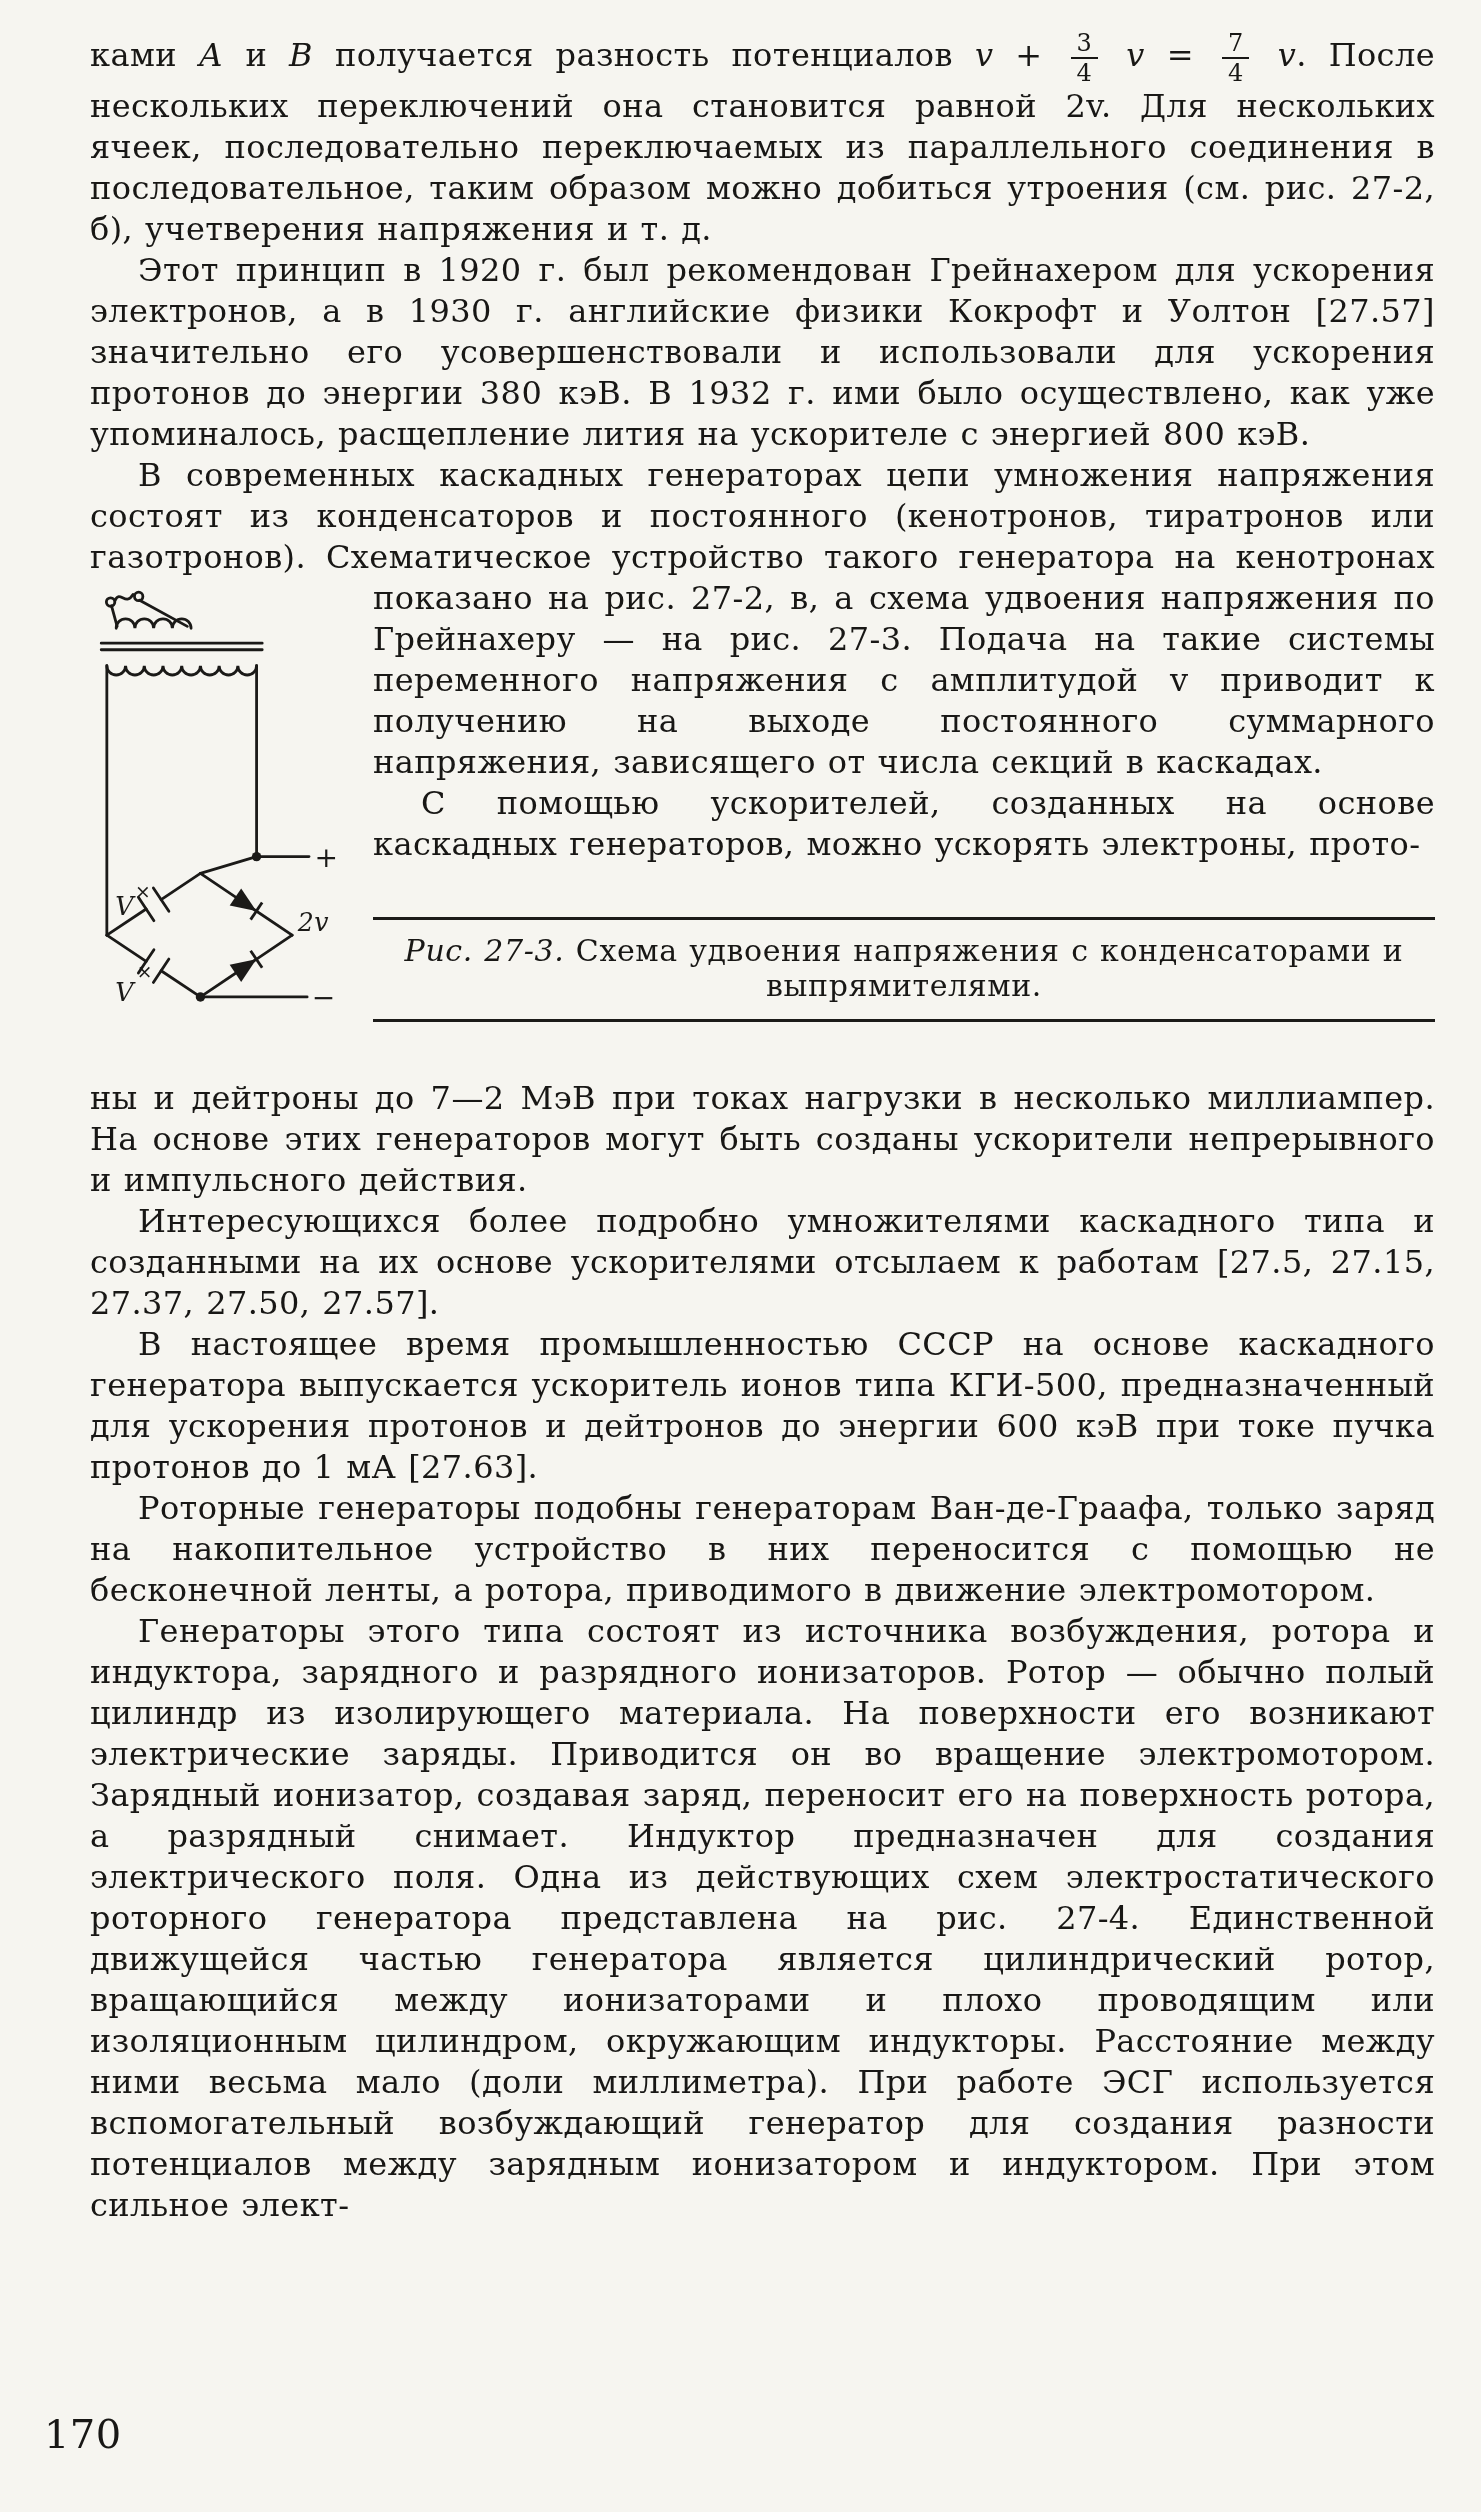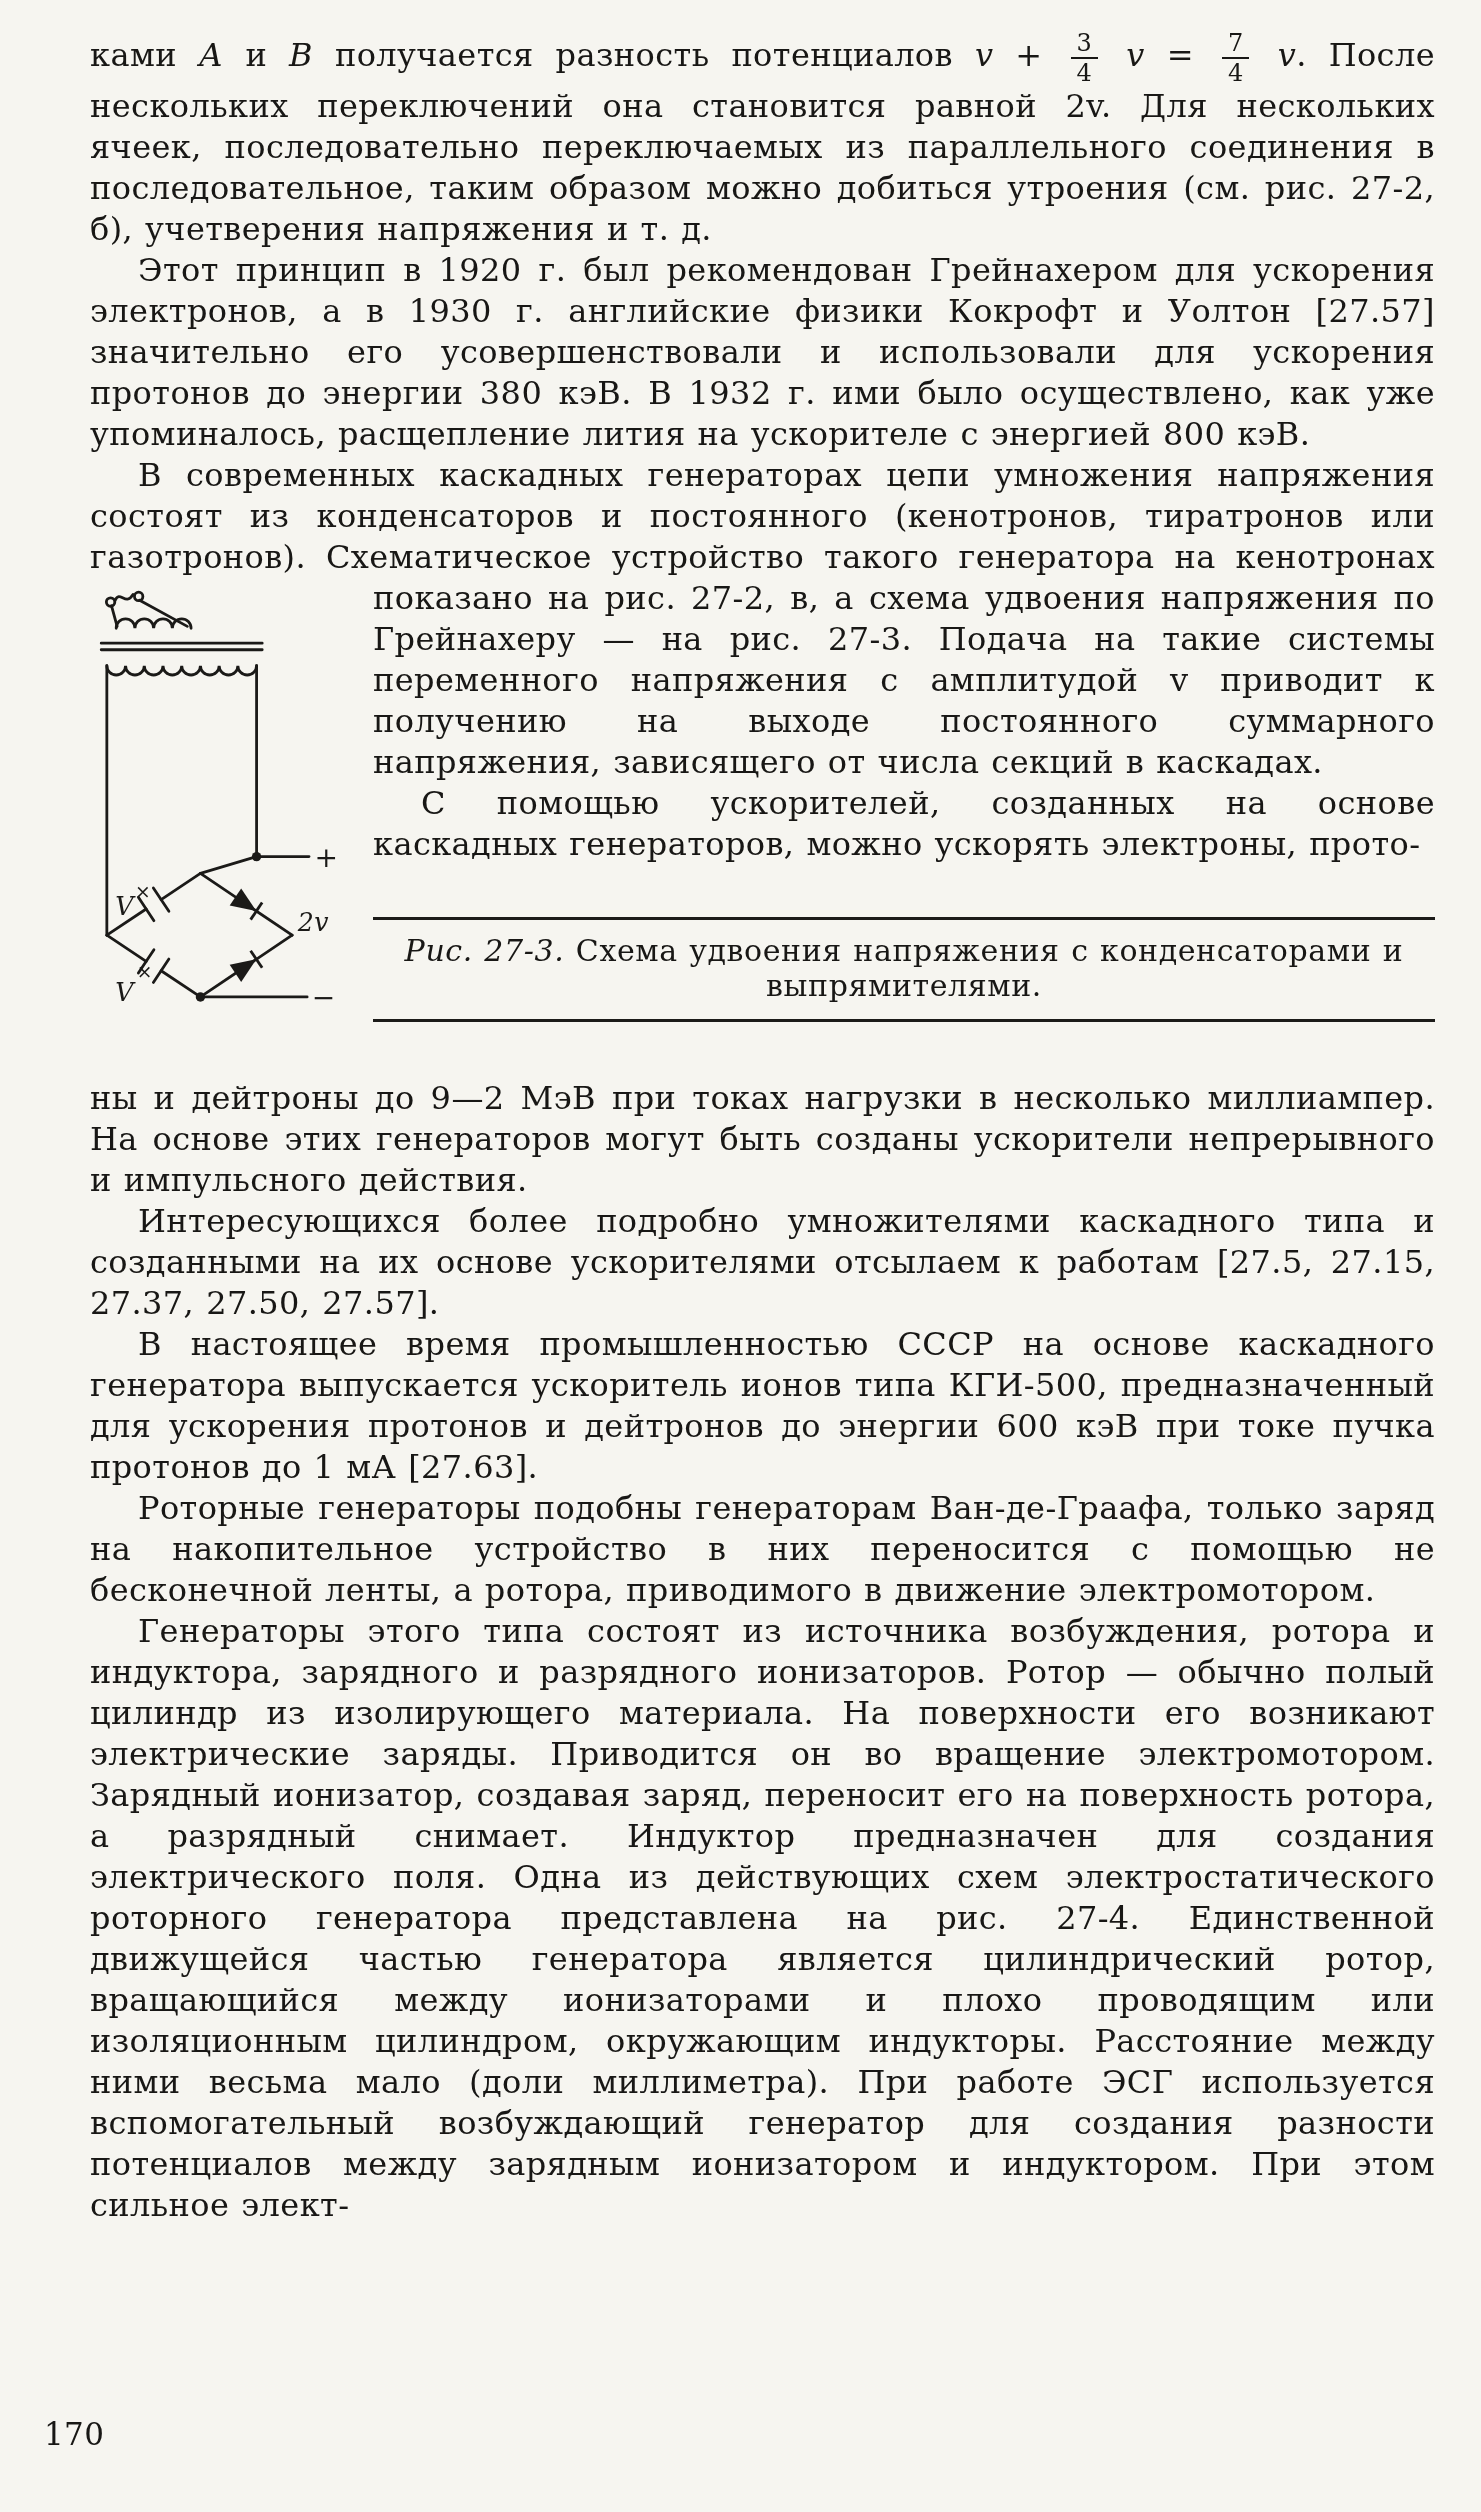"ны и дейтроны до 9—2" span { text: 9 -> 7 }
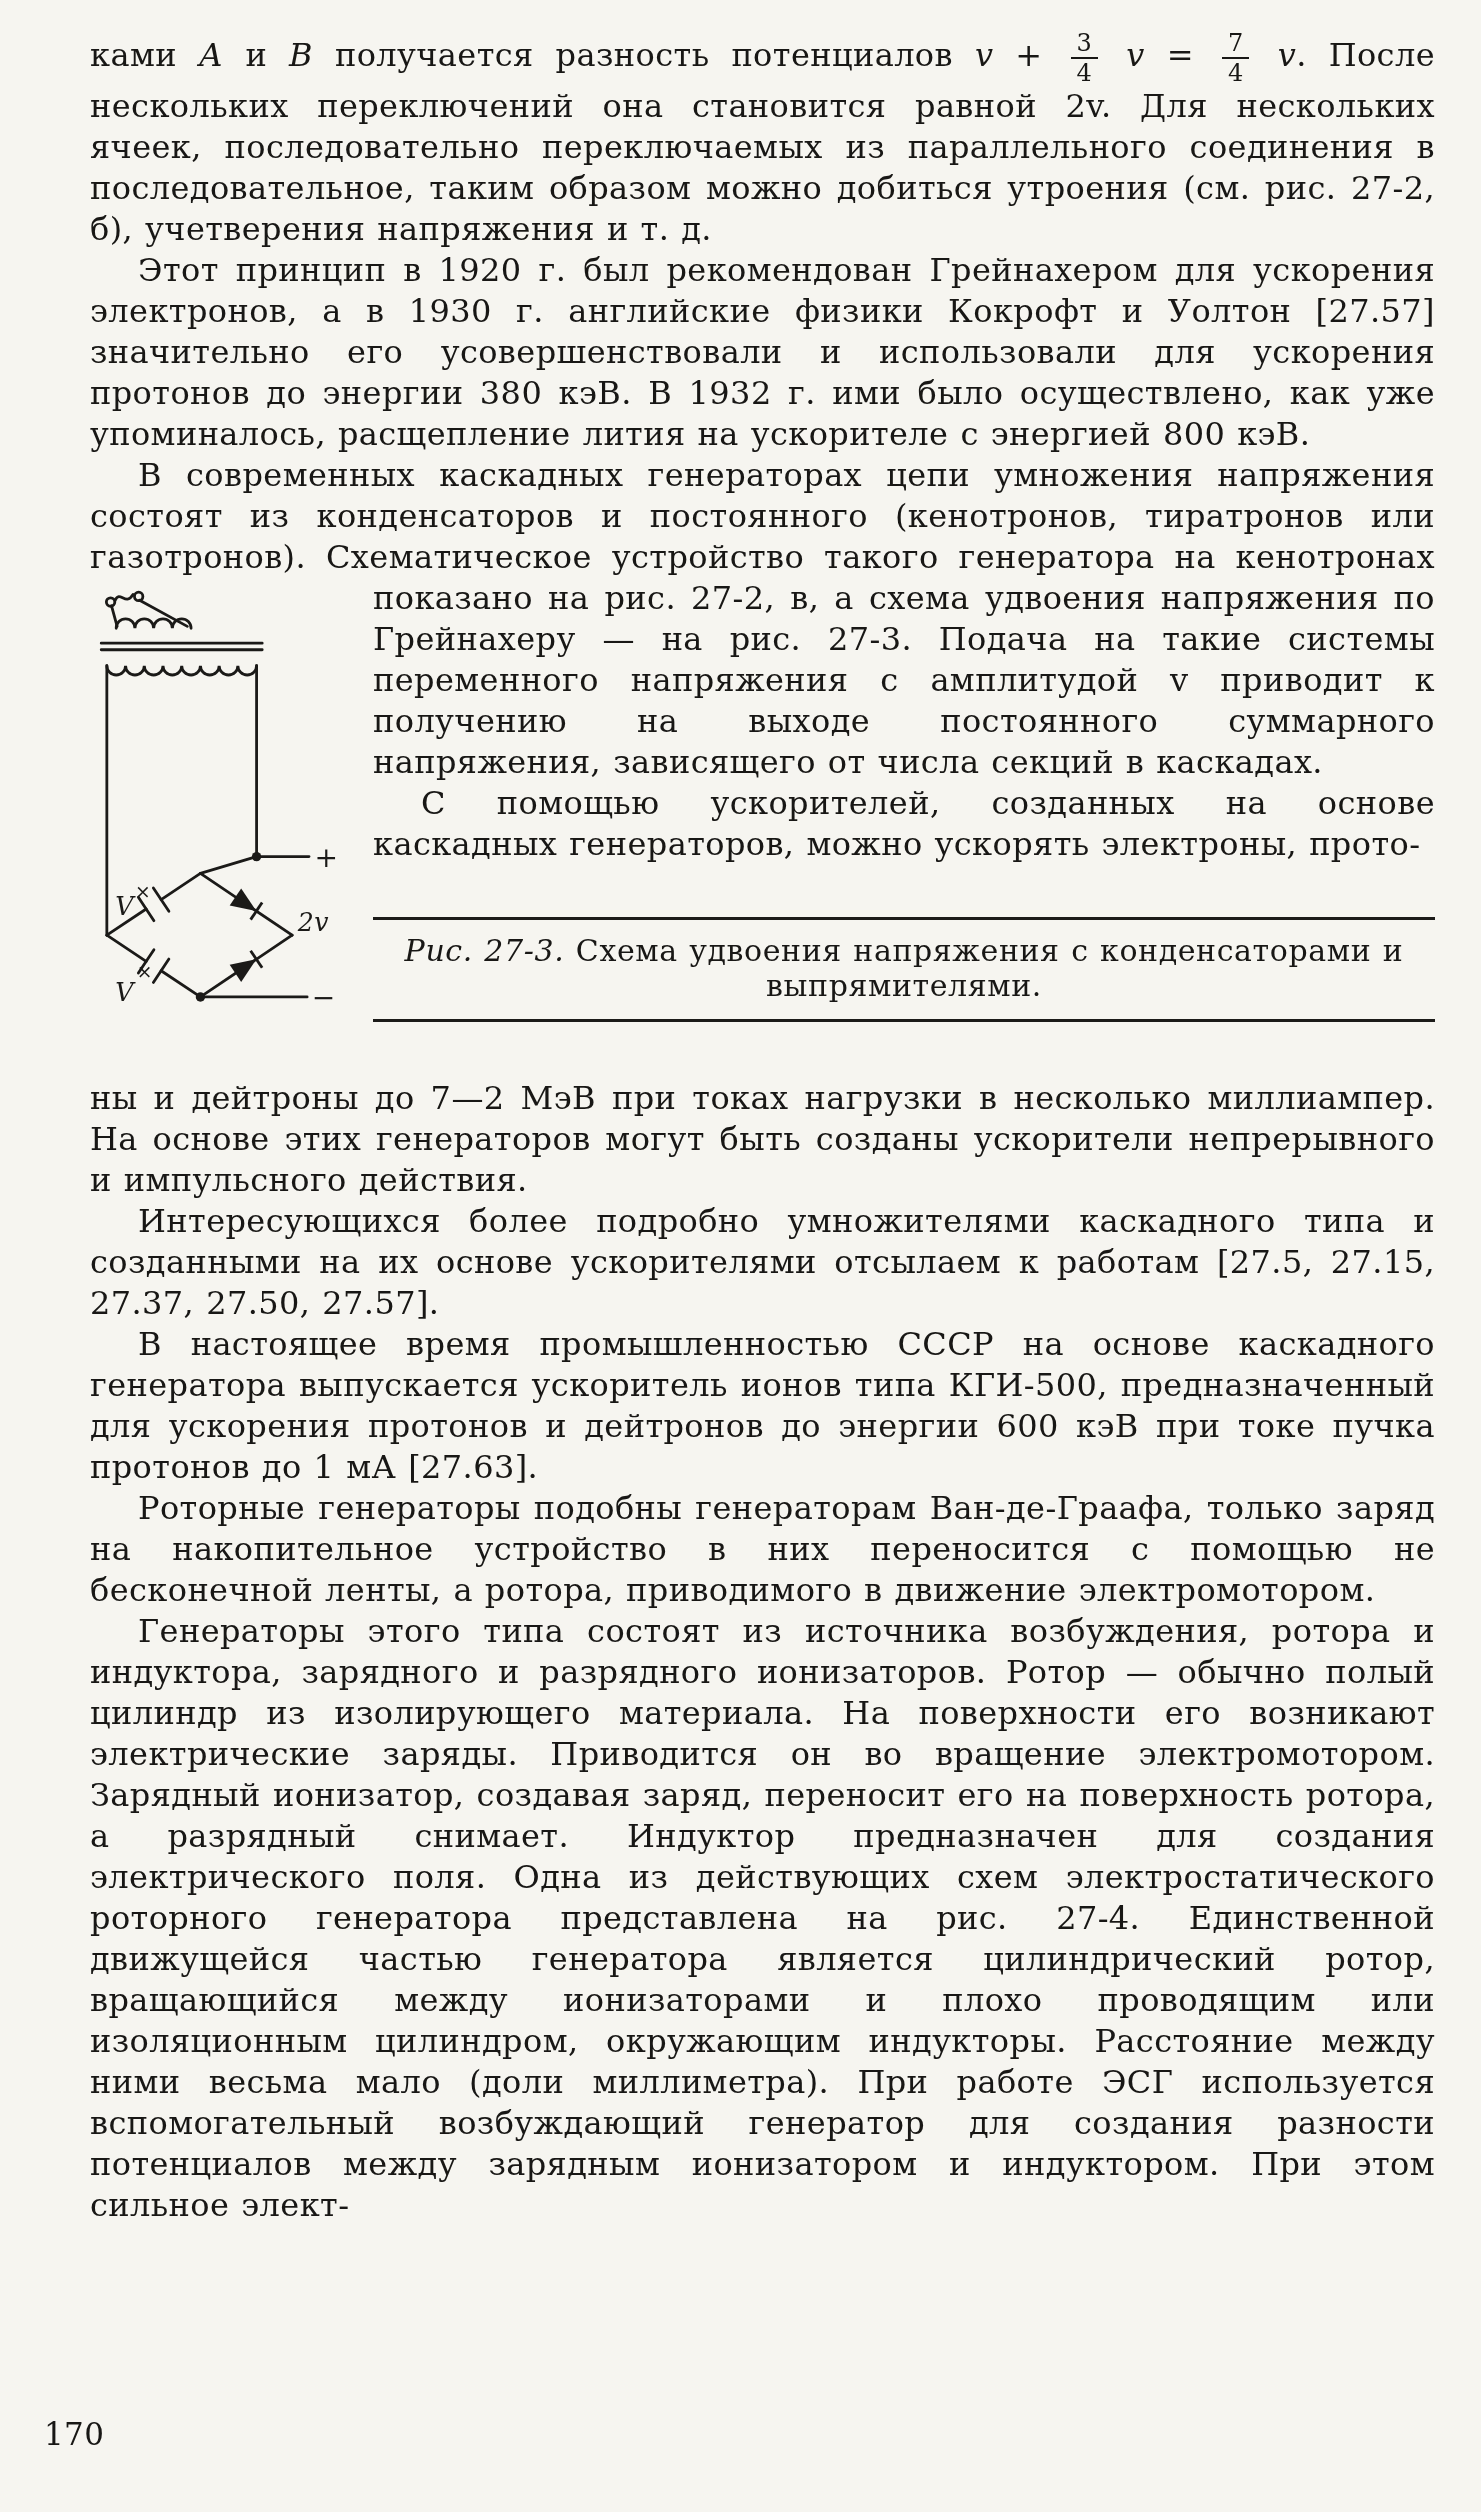"170" .page-number { font-size: 31px -> 40px }
